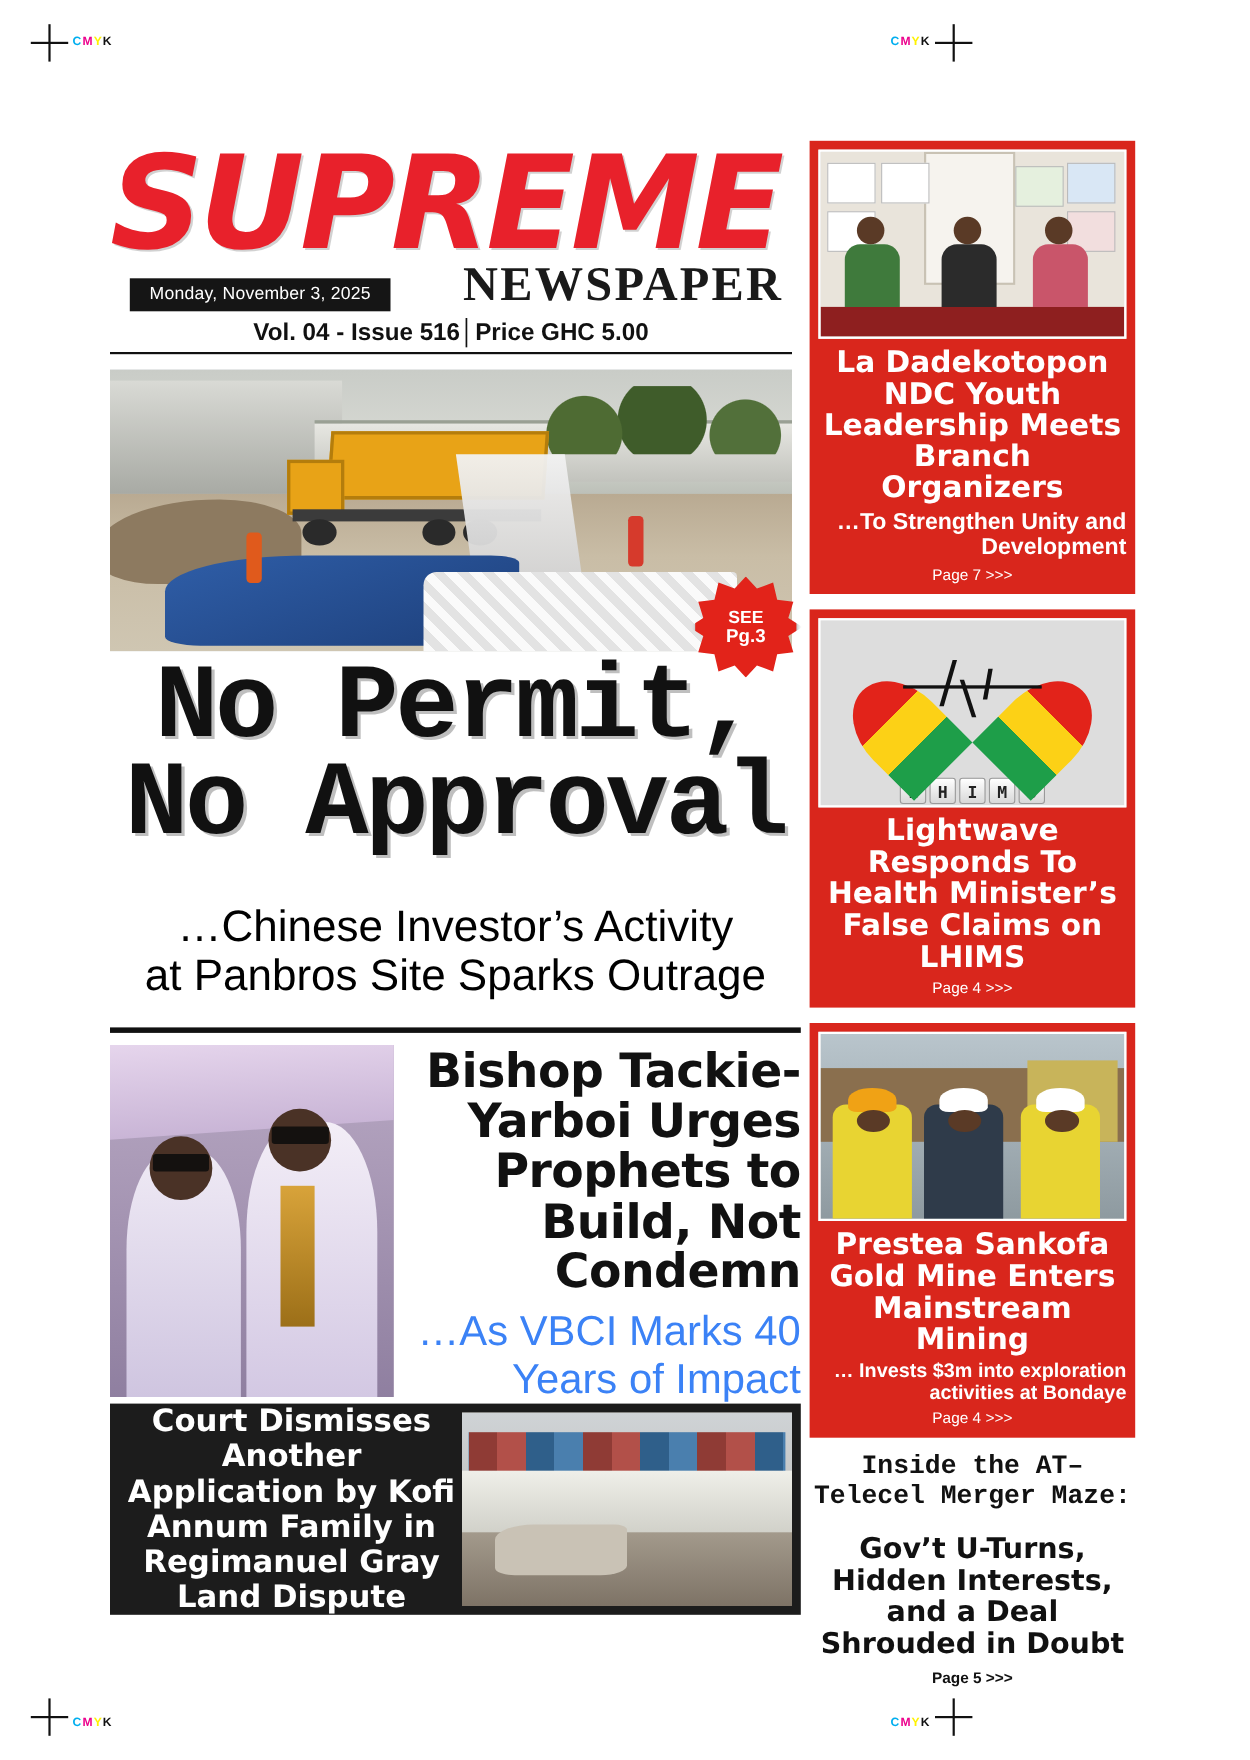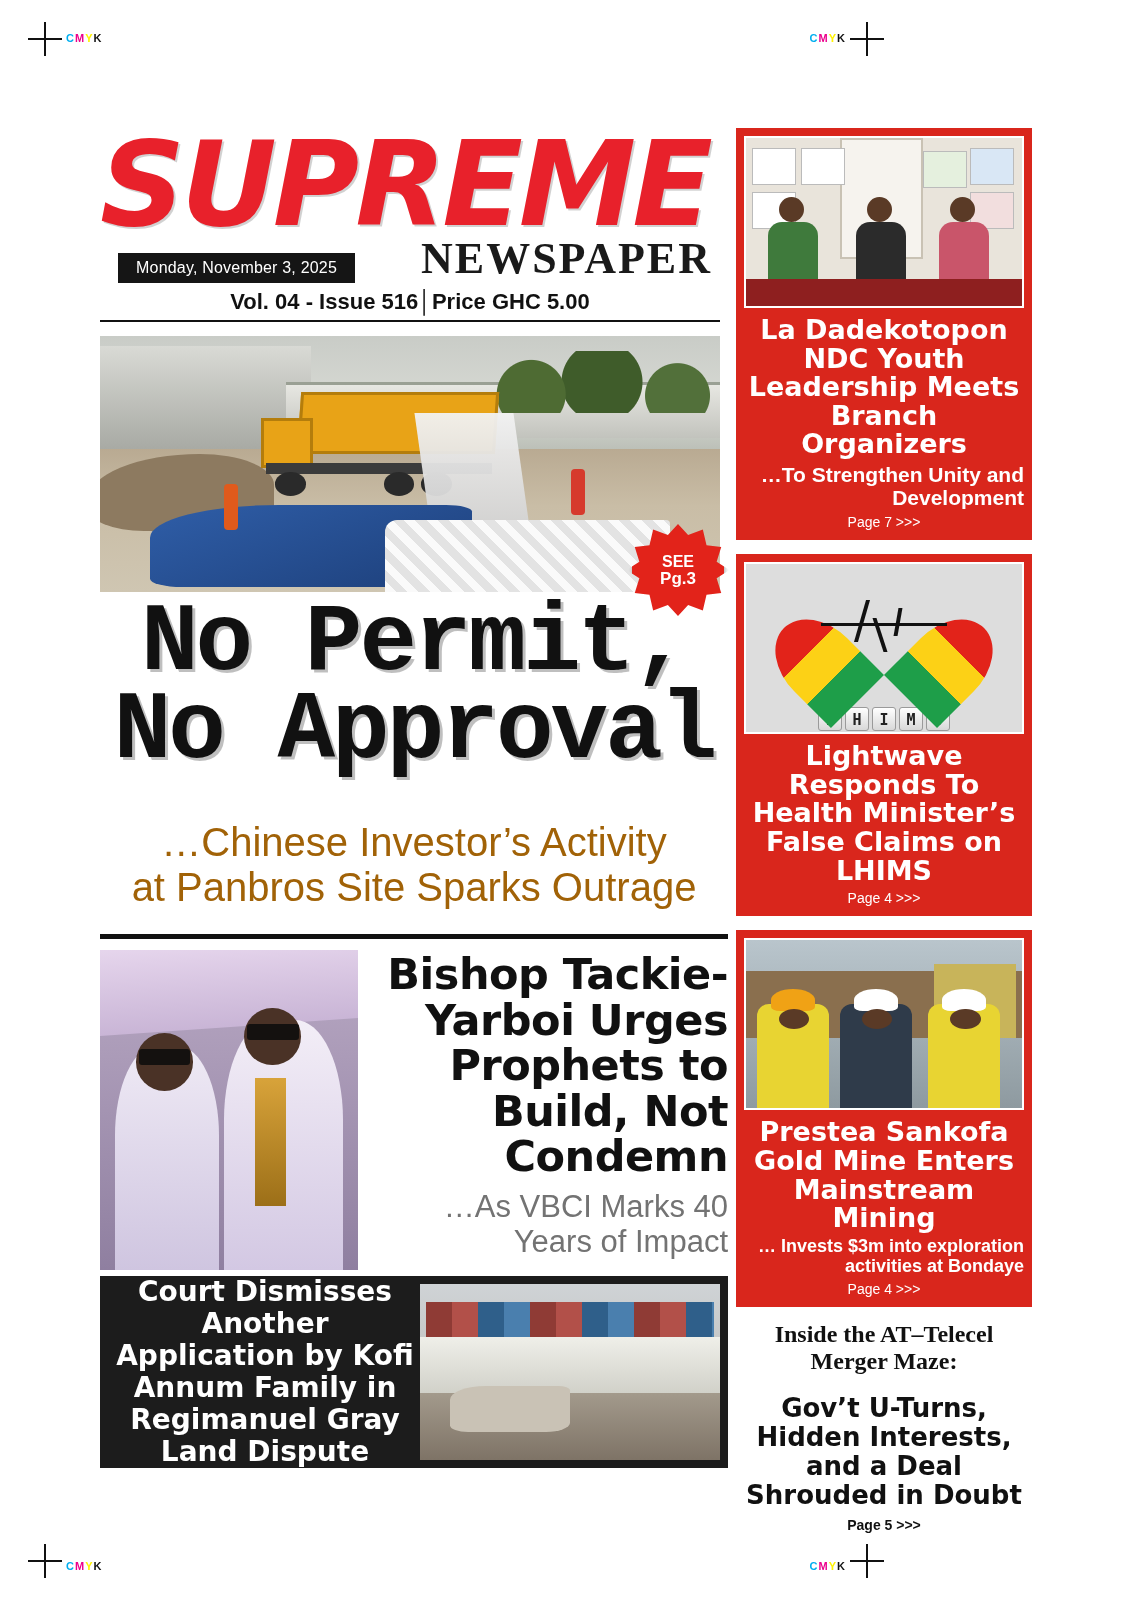"…Chinese Investor’s Activity" .subhead { color: #a16207 -> #000000 }
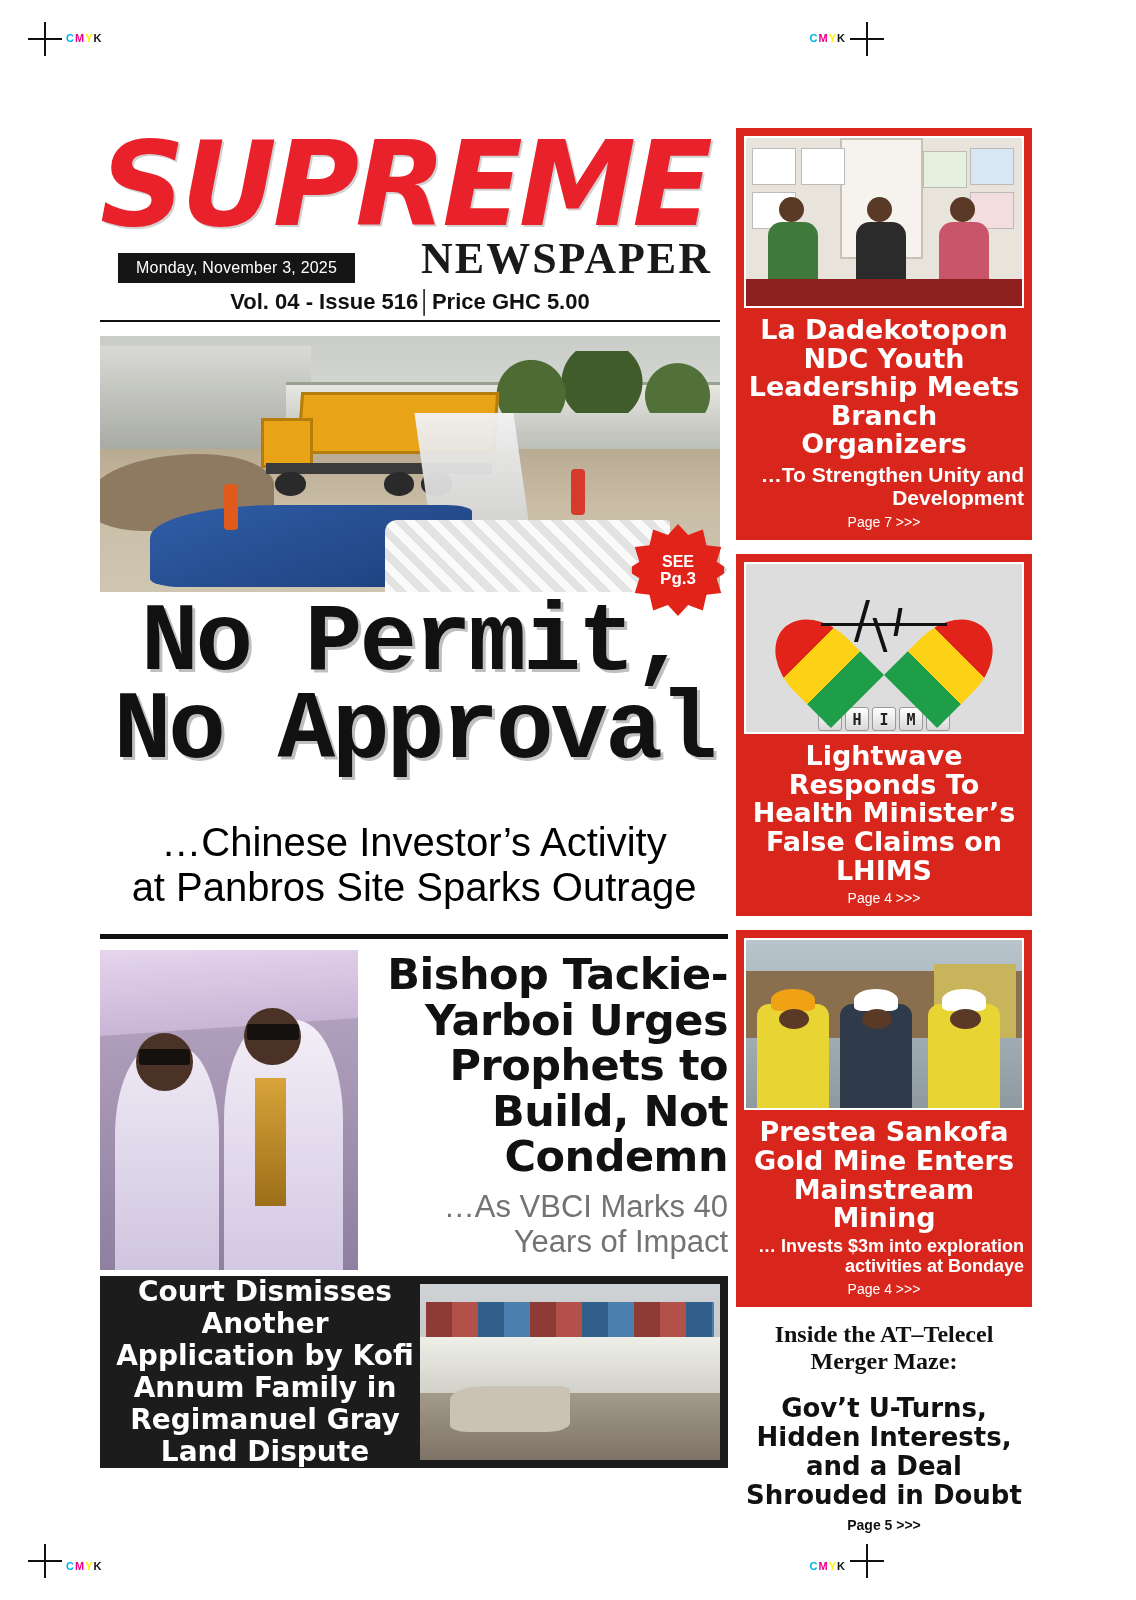"…As VBCI Marks 40 Years" .bishop-sub { color: #737373 -> #3b82f6; font-size: 31px -> 38px }
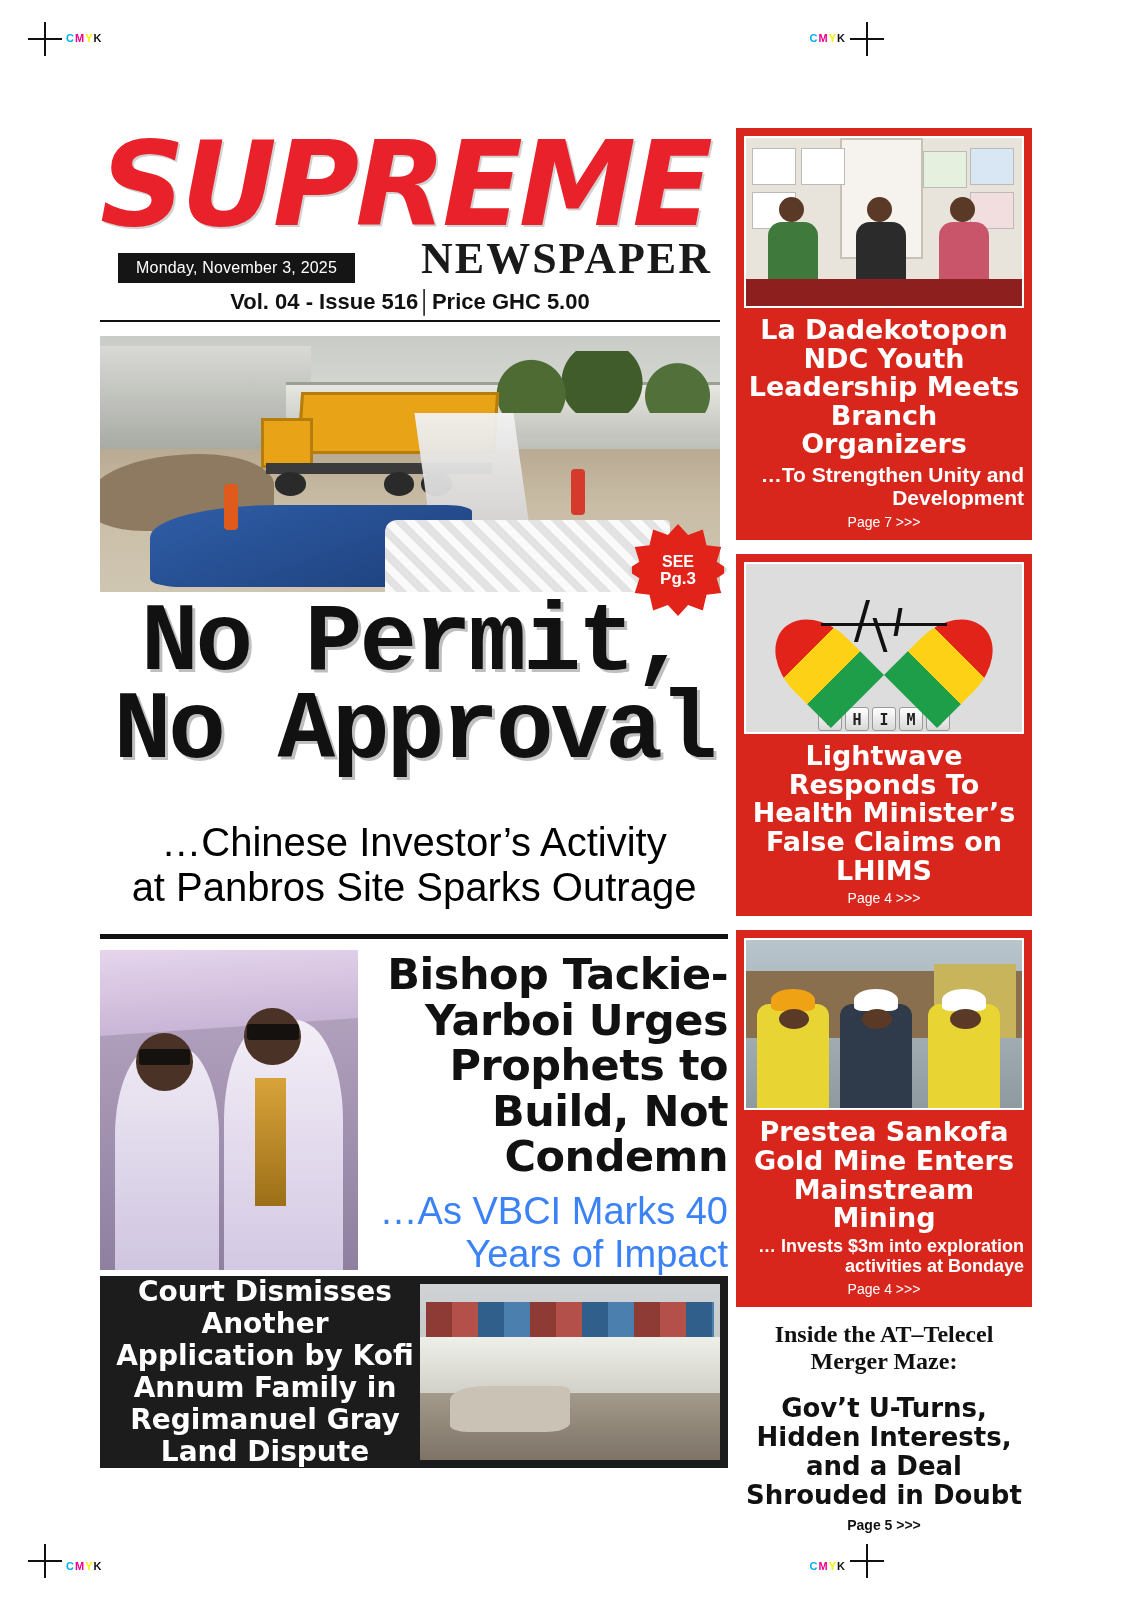"Inside the AT–Telecel Merger Maze:" .inside-block .t1 { font-family: Liberation Serif, serif -> Liberation Mono, monospace }
